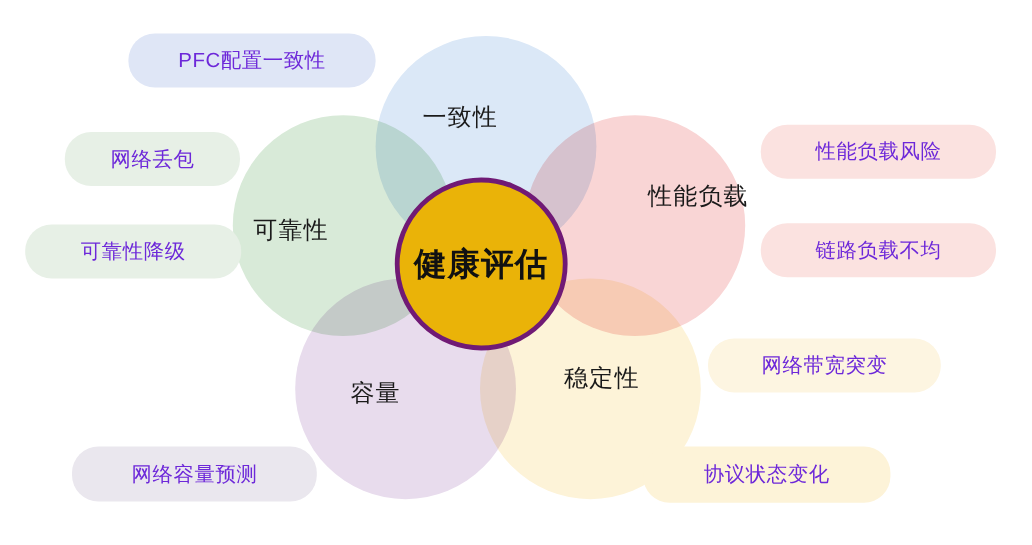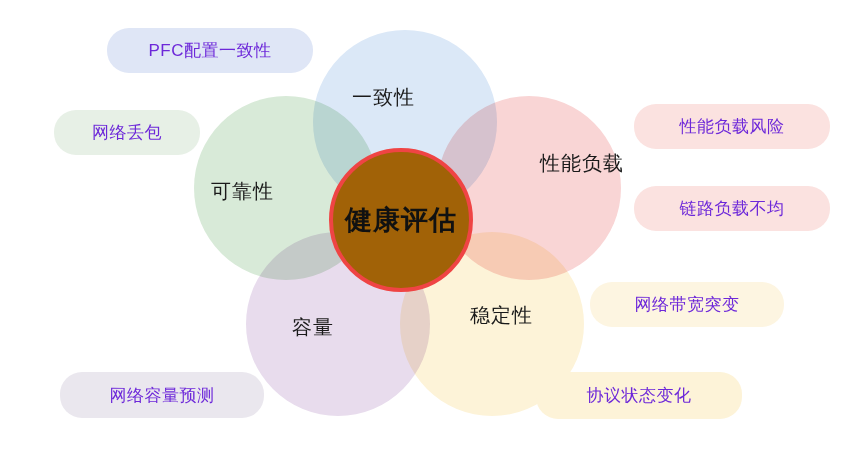"可靠性降级" div.pill { html: none -> <div> <span>可靠性降级</span> </div> }
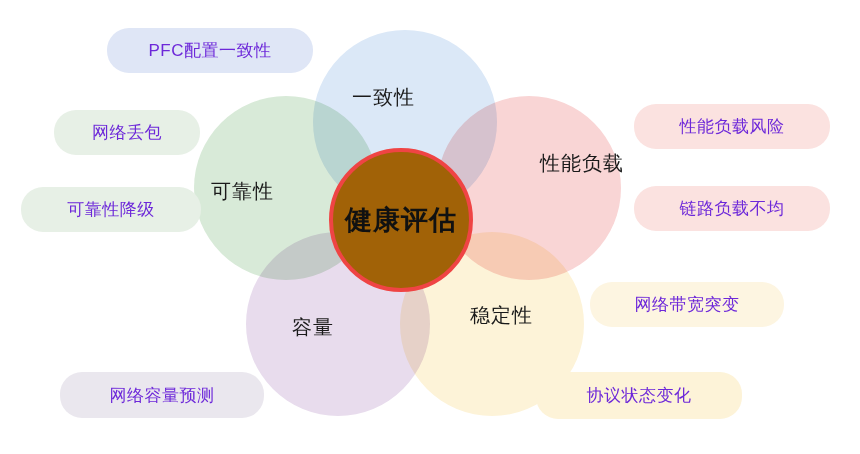"健康评估" #core-circle { background: #a16207 -> #eab308; border: 4px solid #ef4444 -> 4px solid #701a75 }
